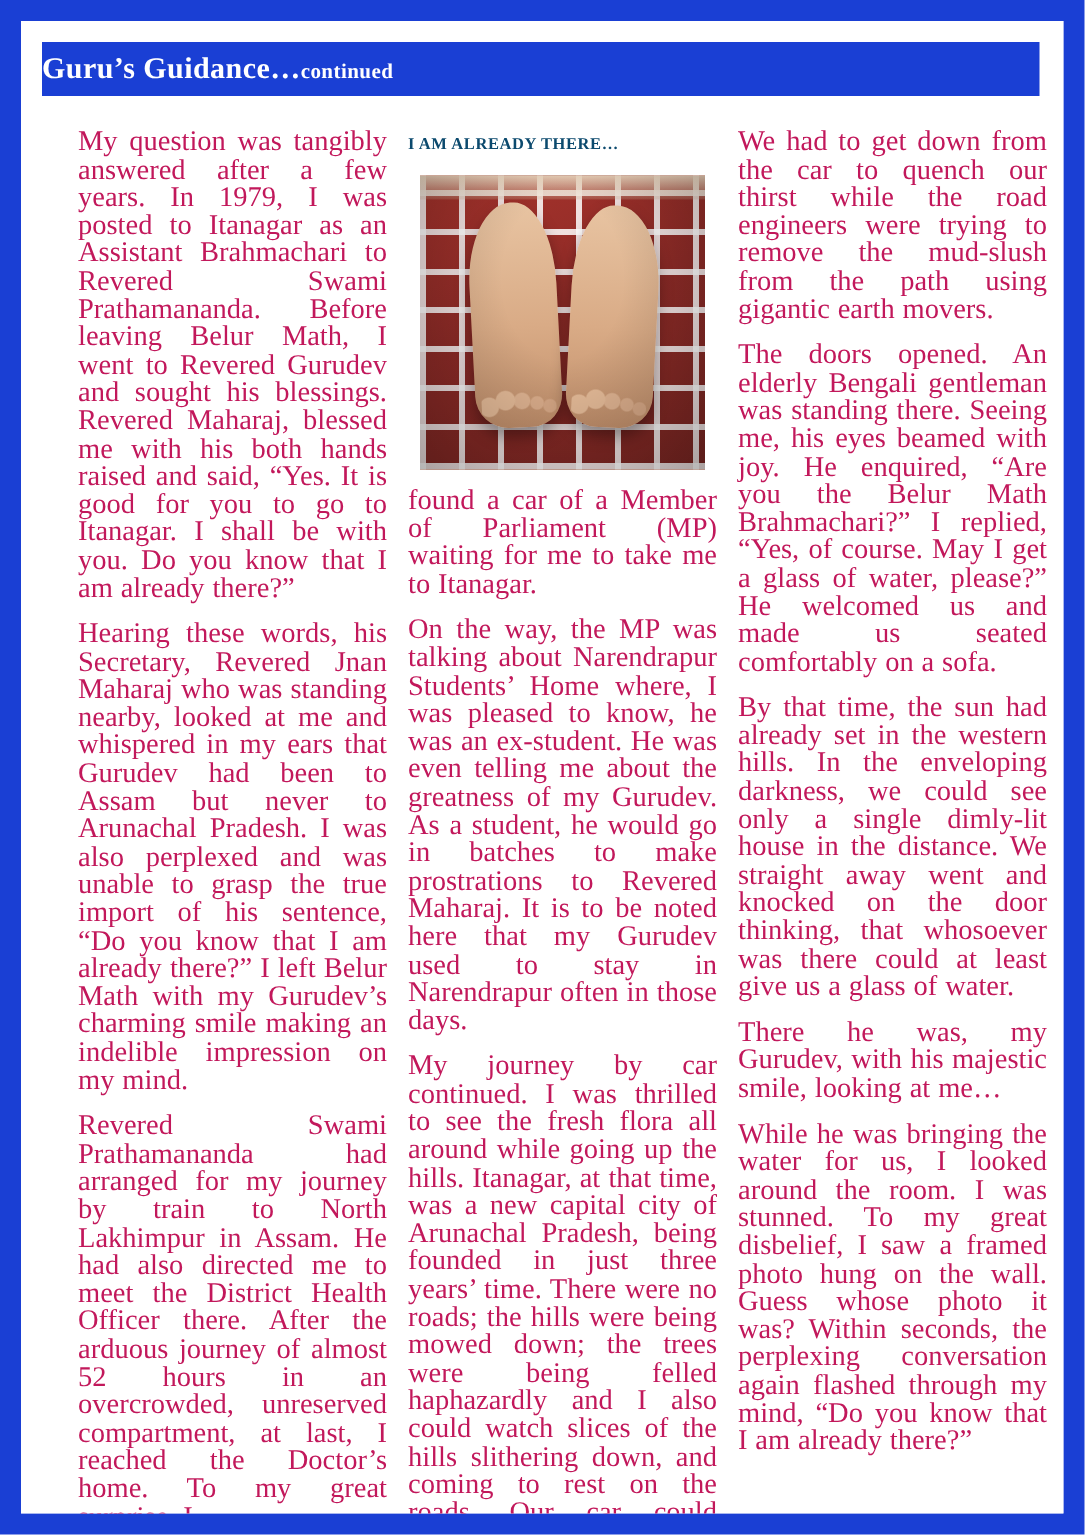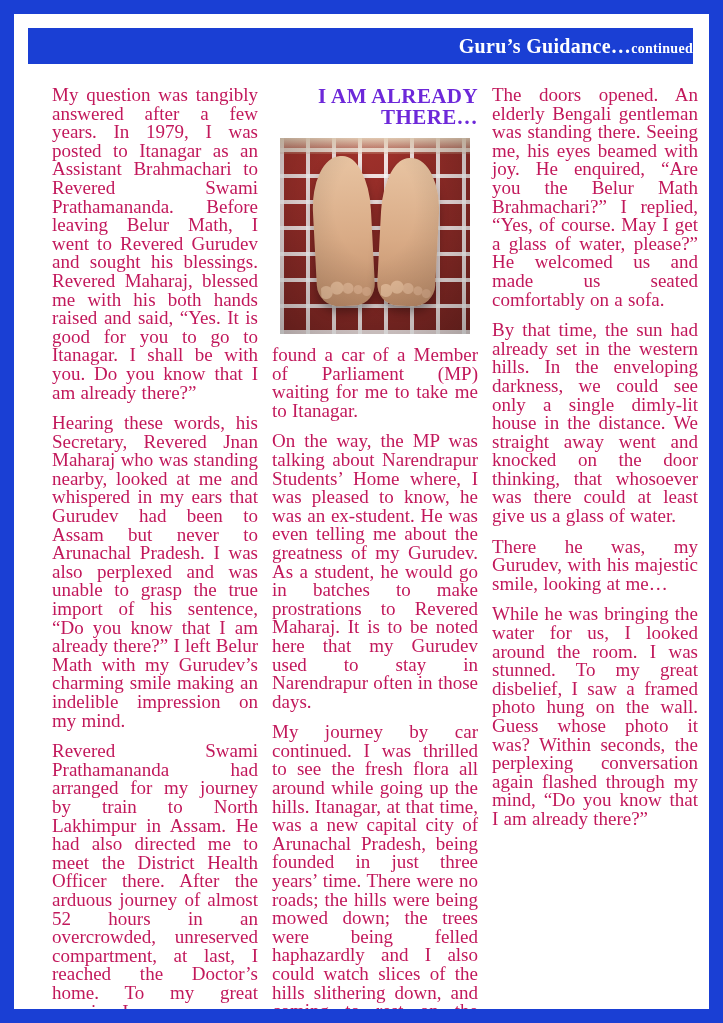"Guru’s Guidance…continued" .header-band { justify-content: flex-end -> flex-start }
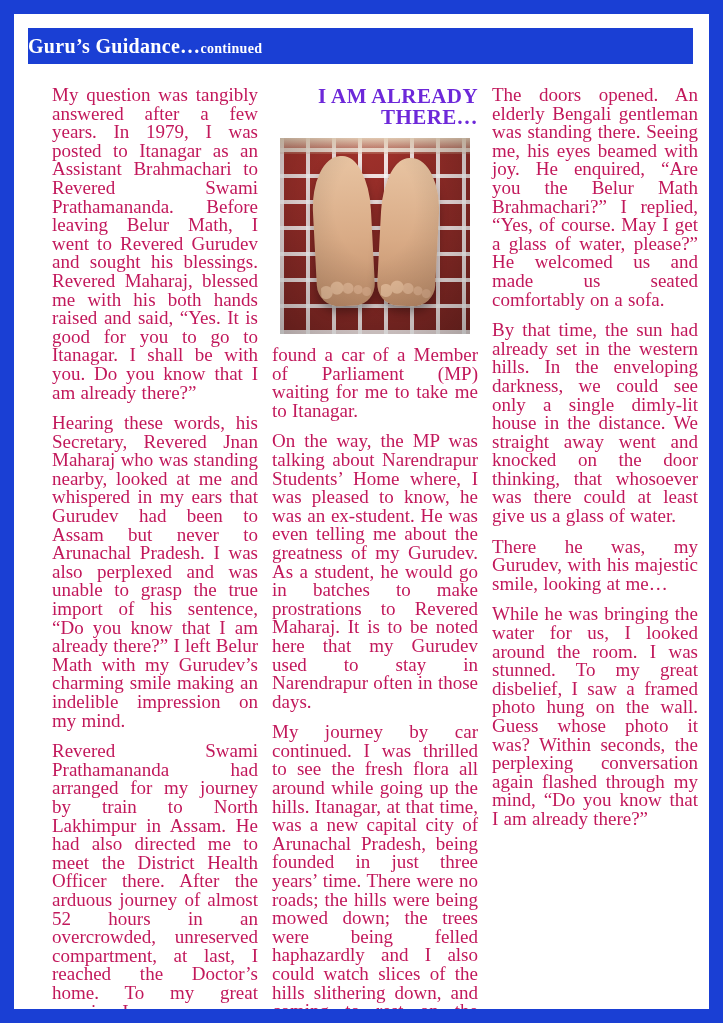"I AM ALREADY THERE…" .section-title { color: #6d28d9 -> #0c4a6e; font-size: 21px -> 11px; text-align: right -> left }
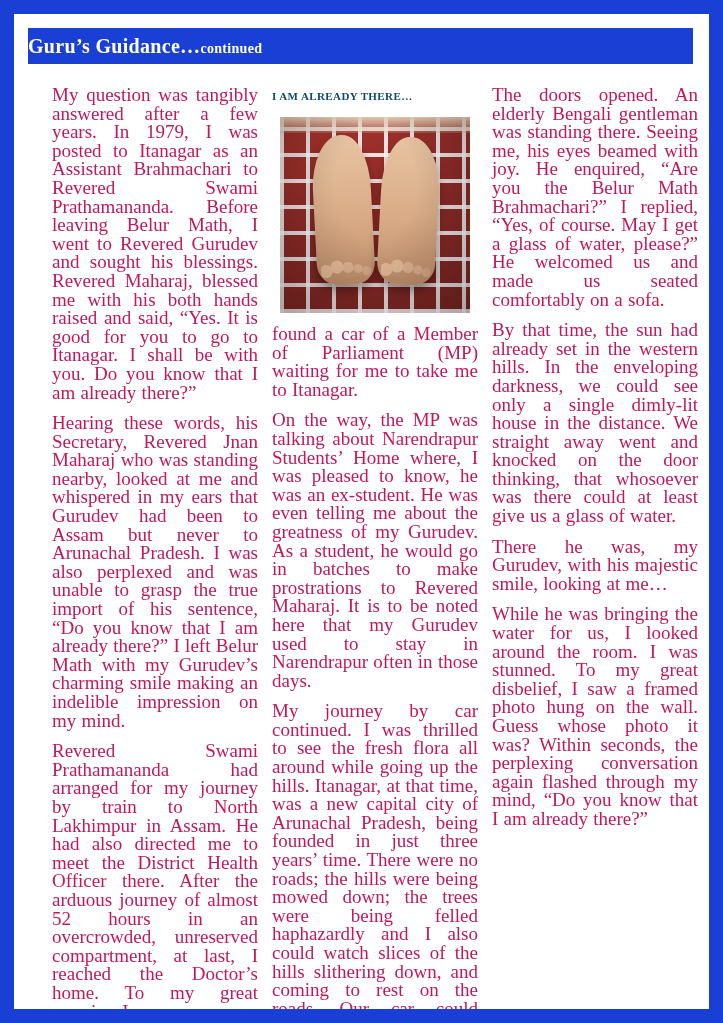"We had to get down" p.just { html: none -> <p>We had to get down from the car to quench our thirst while the road engineers were trying to remove the mud-slush from the path using gigantic earth movers.</p> }
